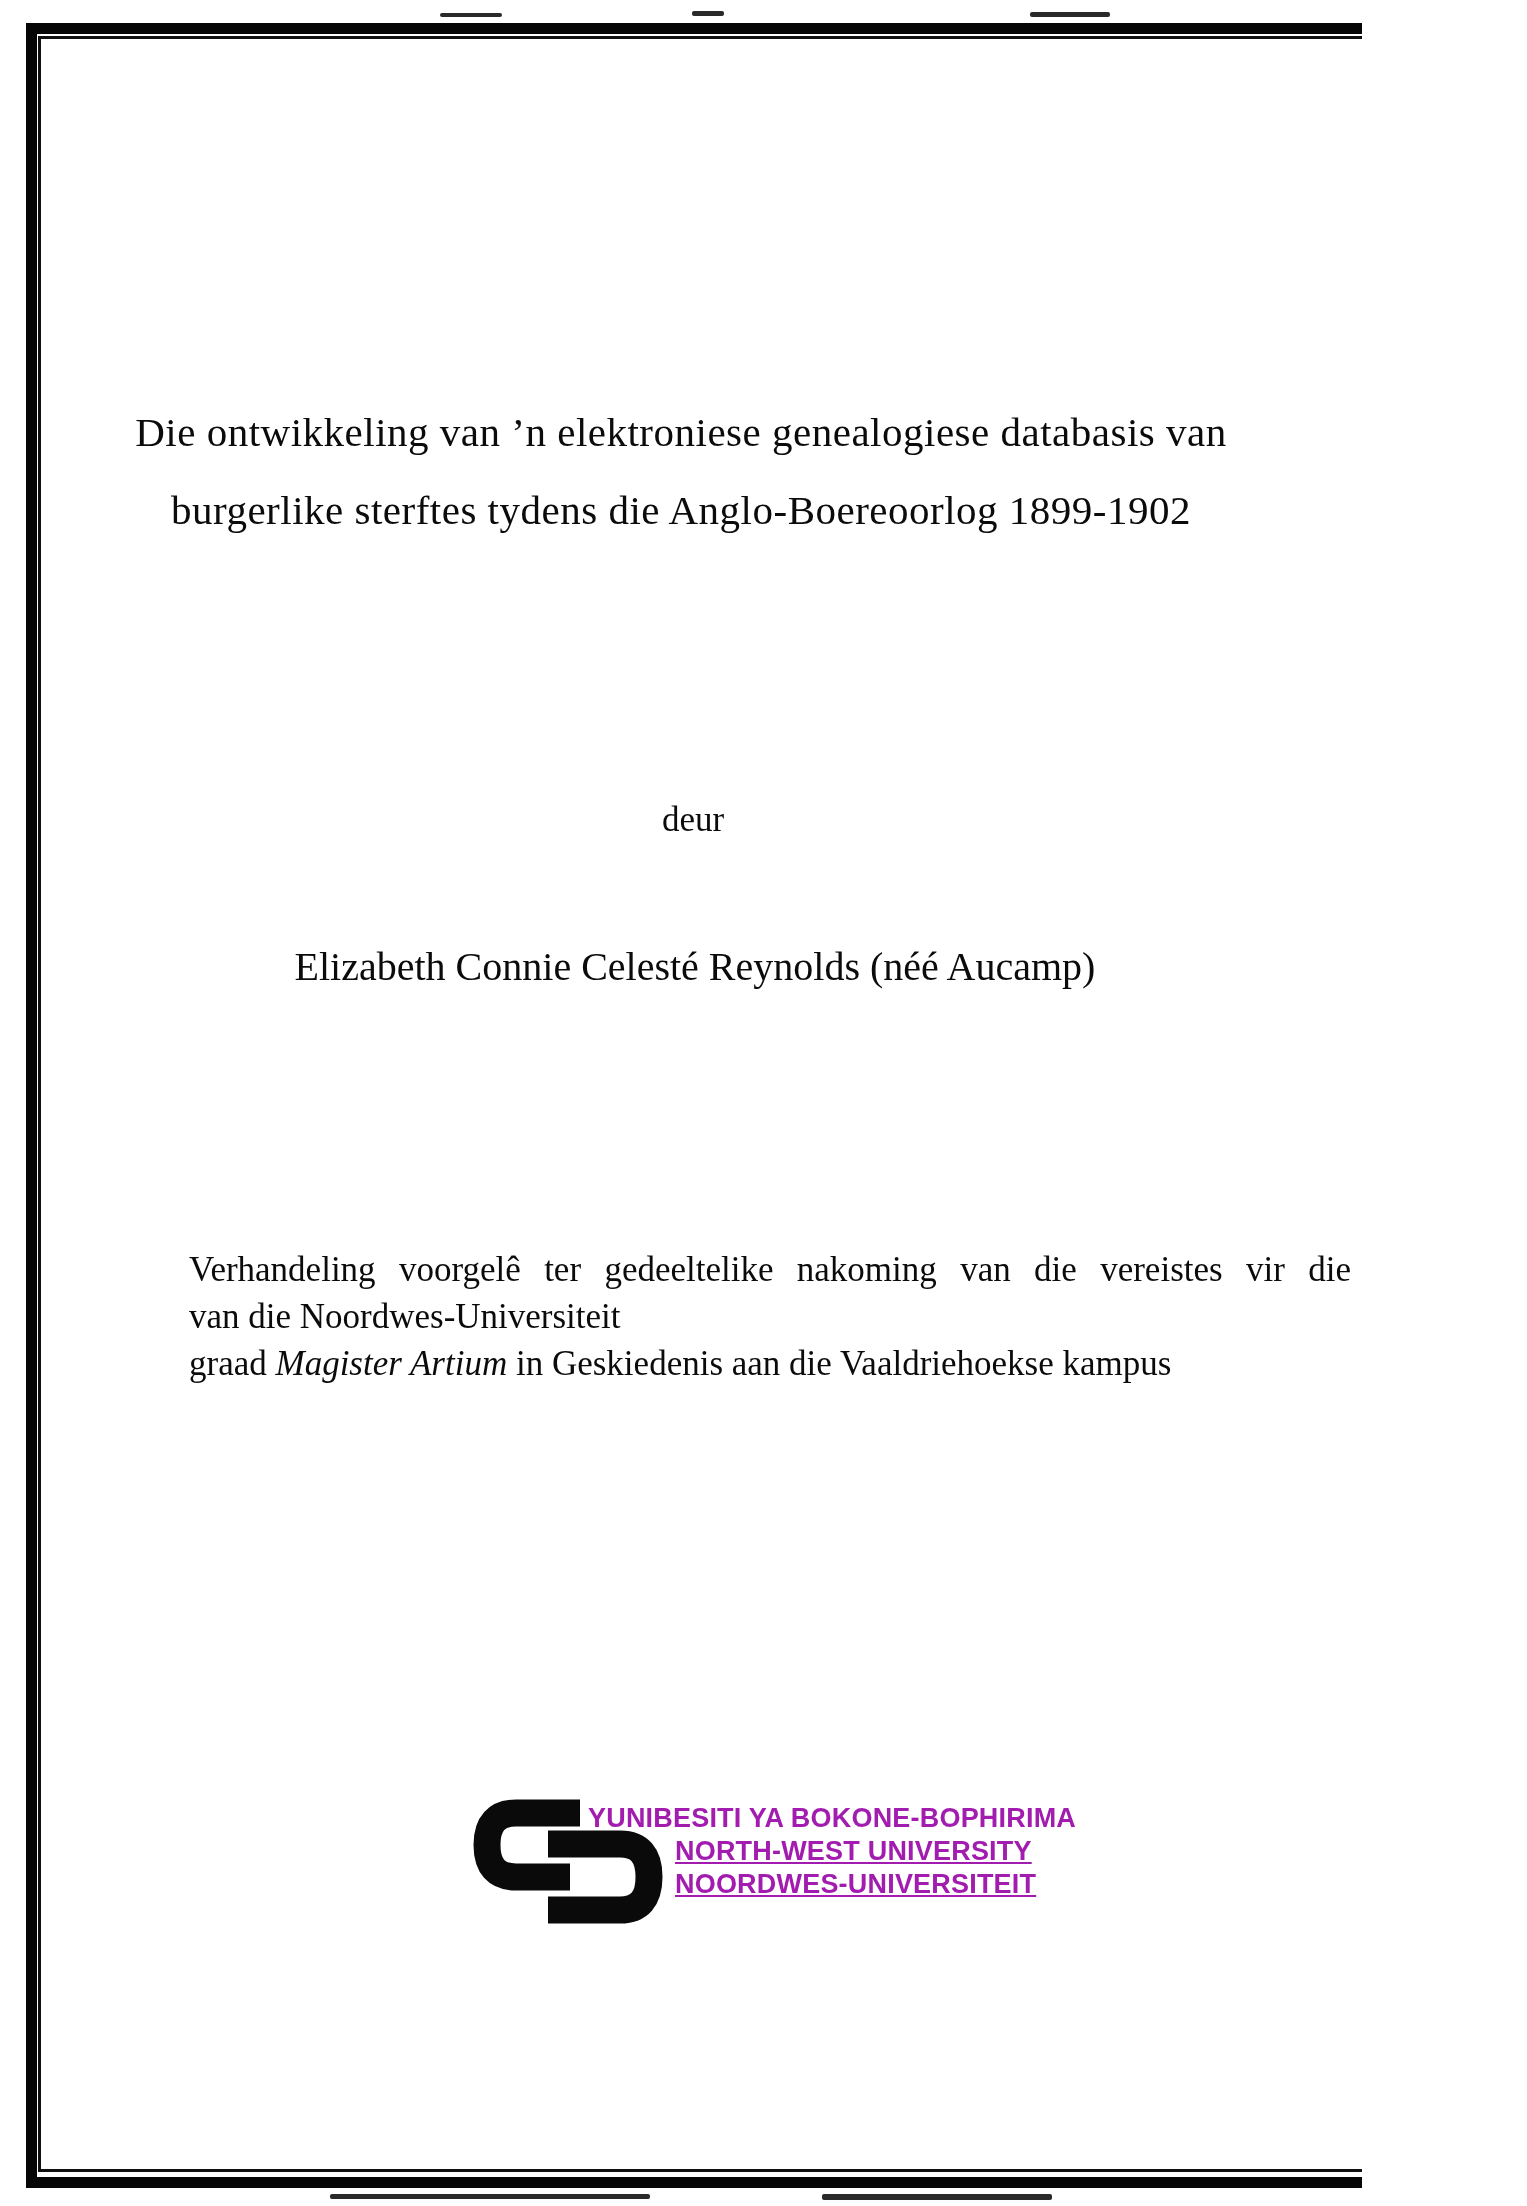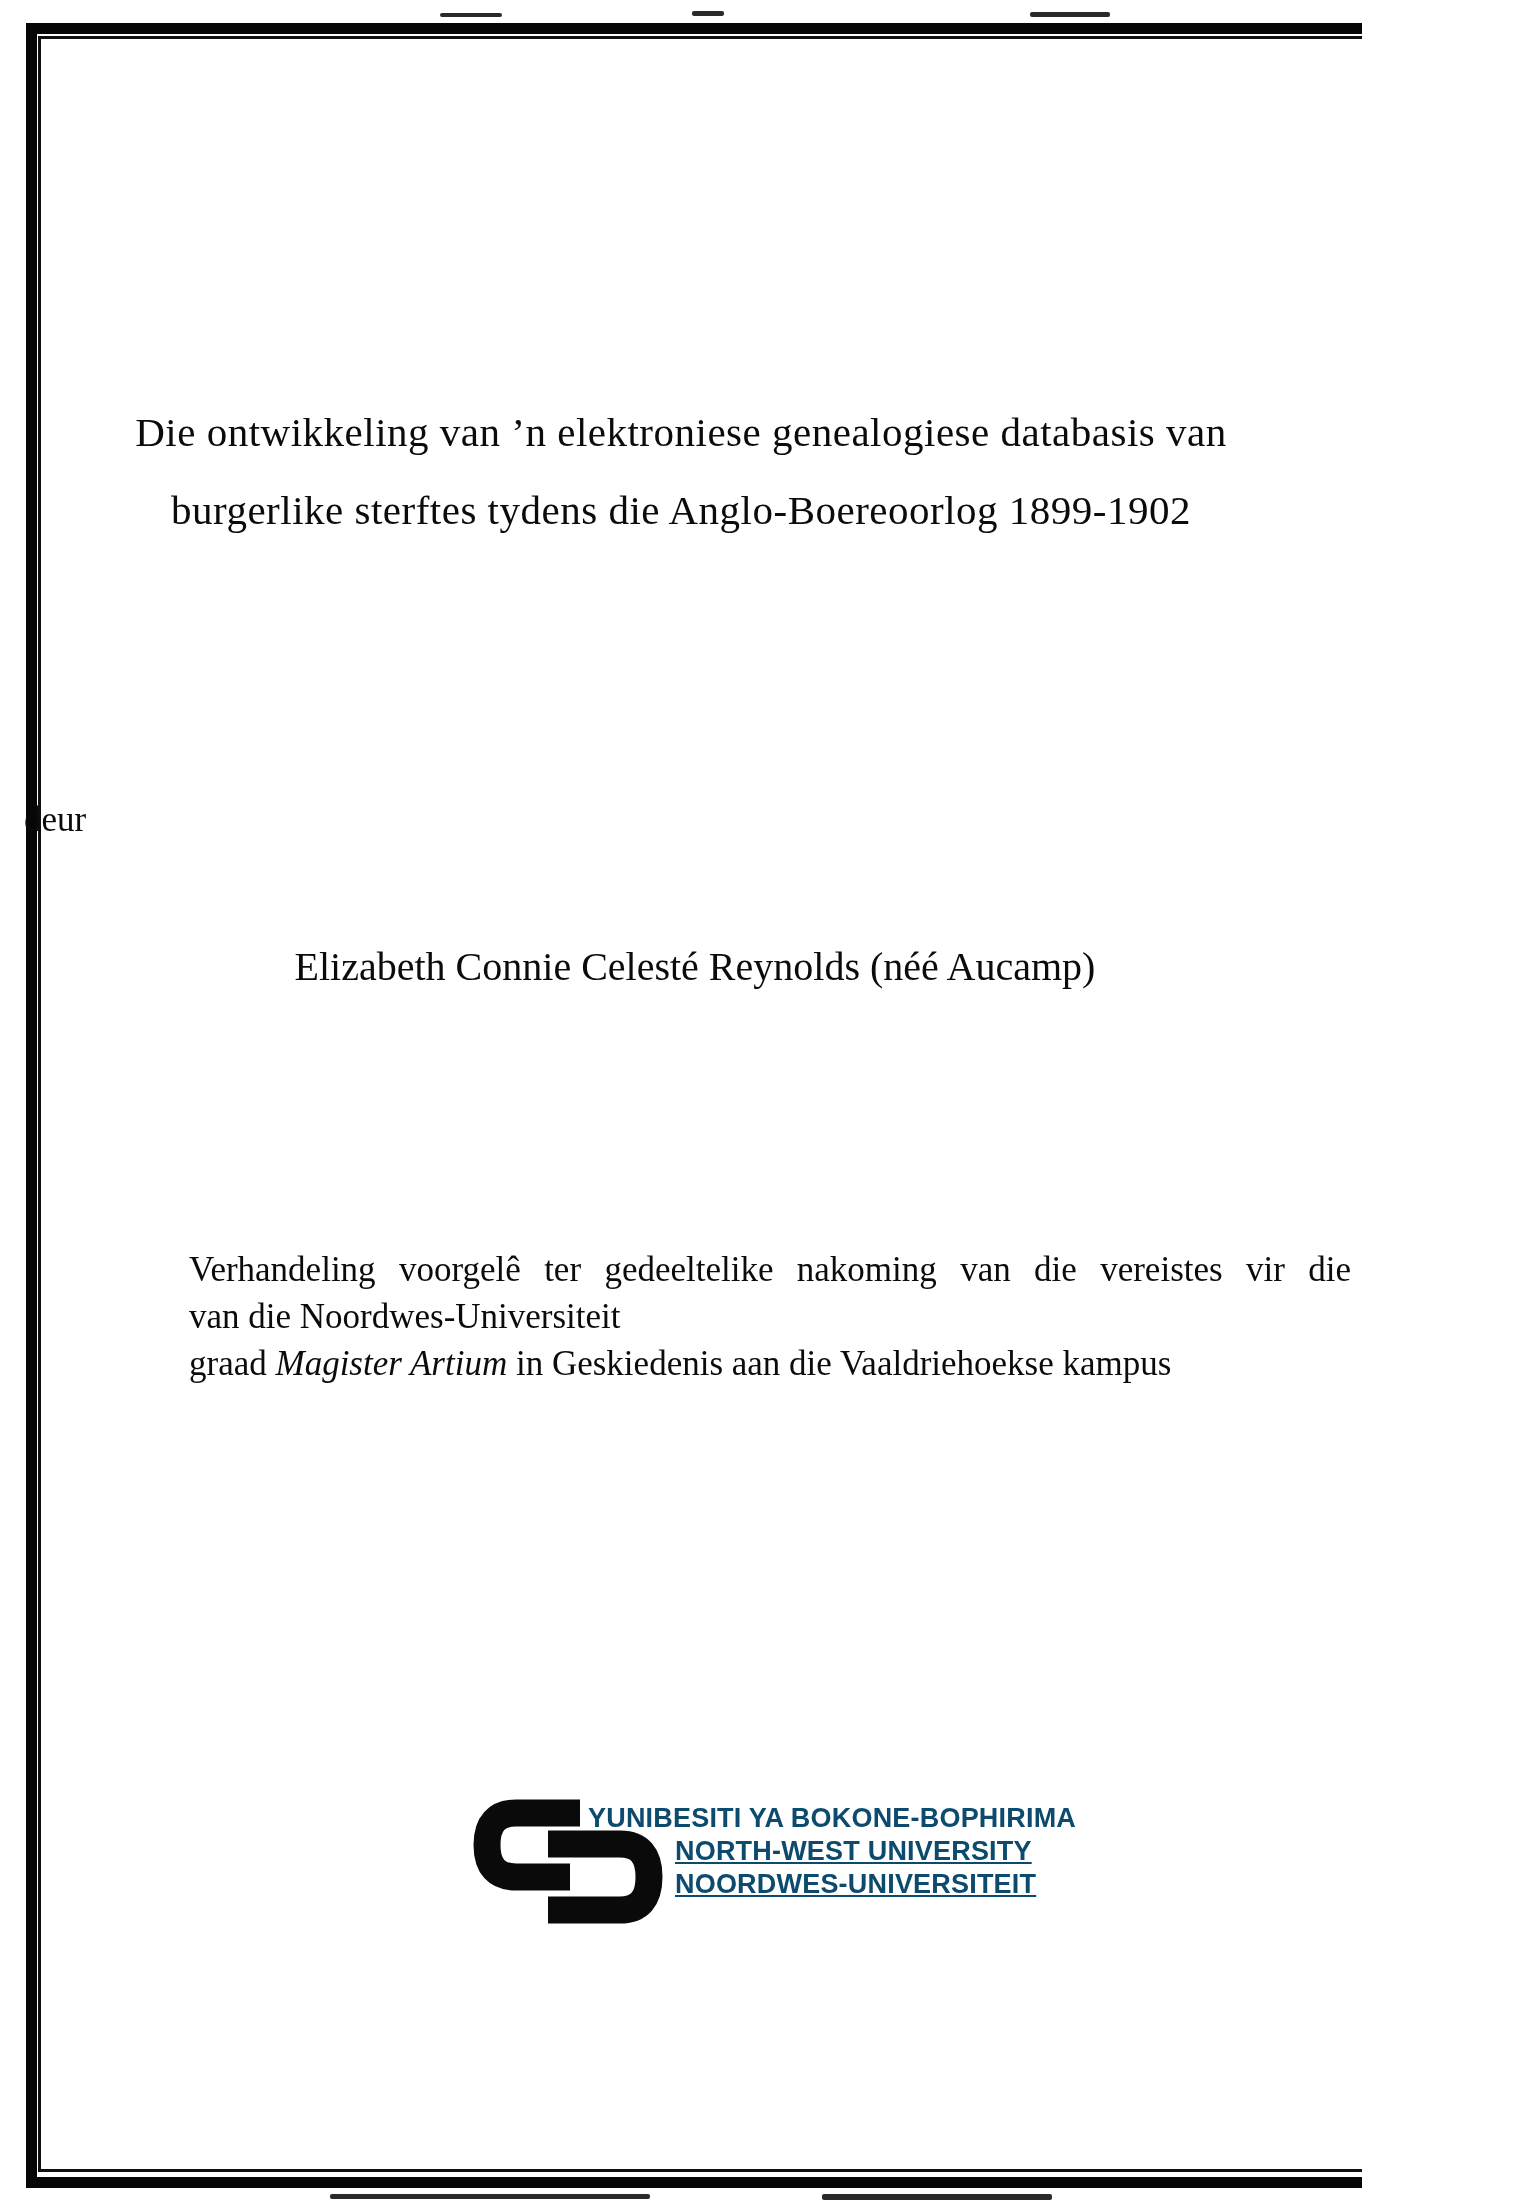"deur" .byline { text-align: none -> center }
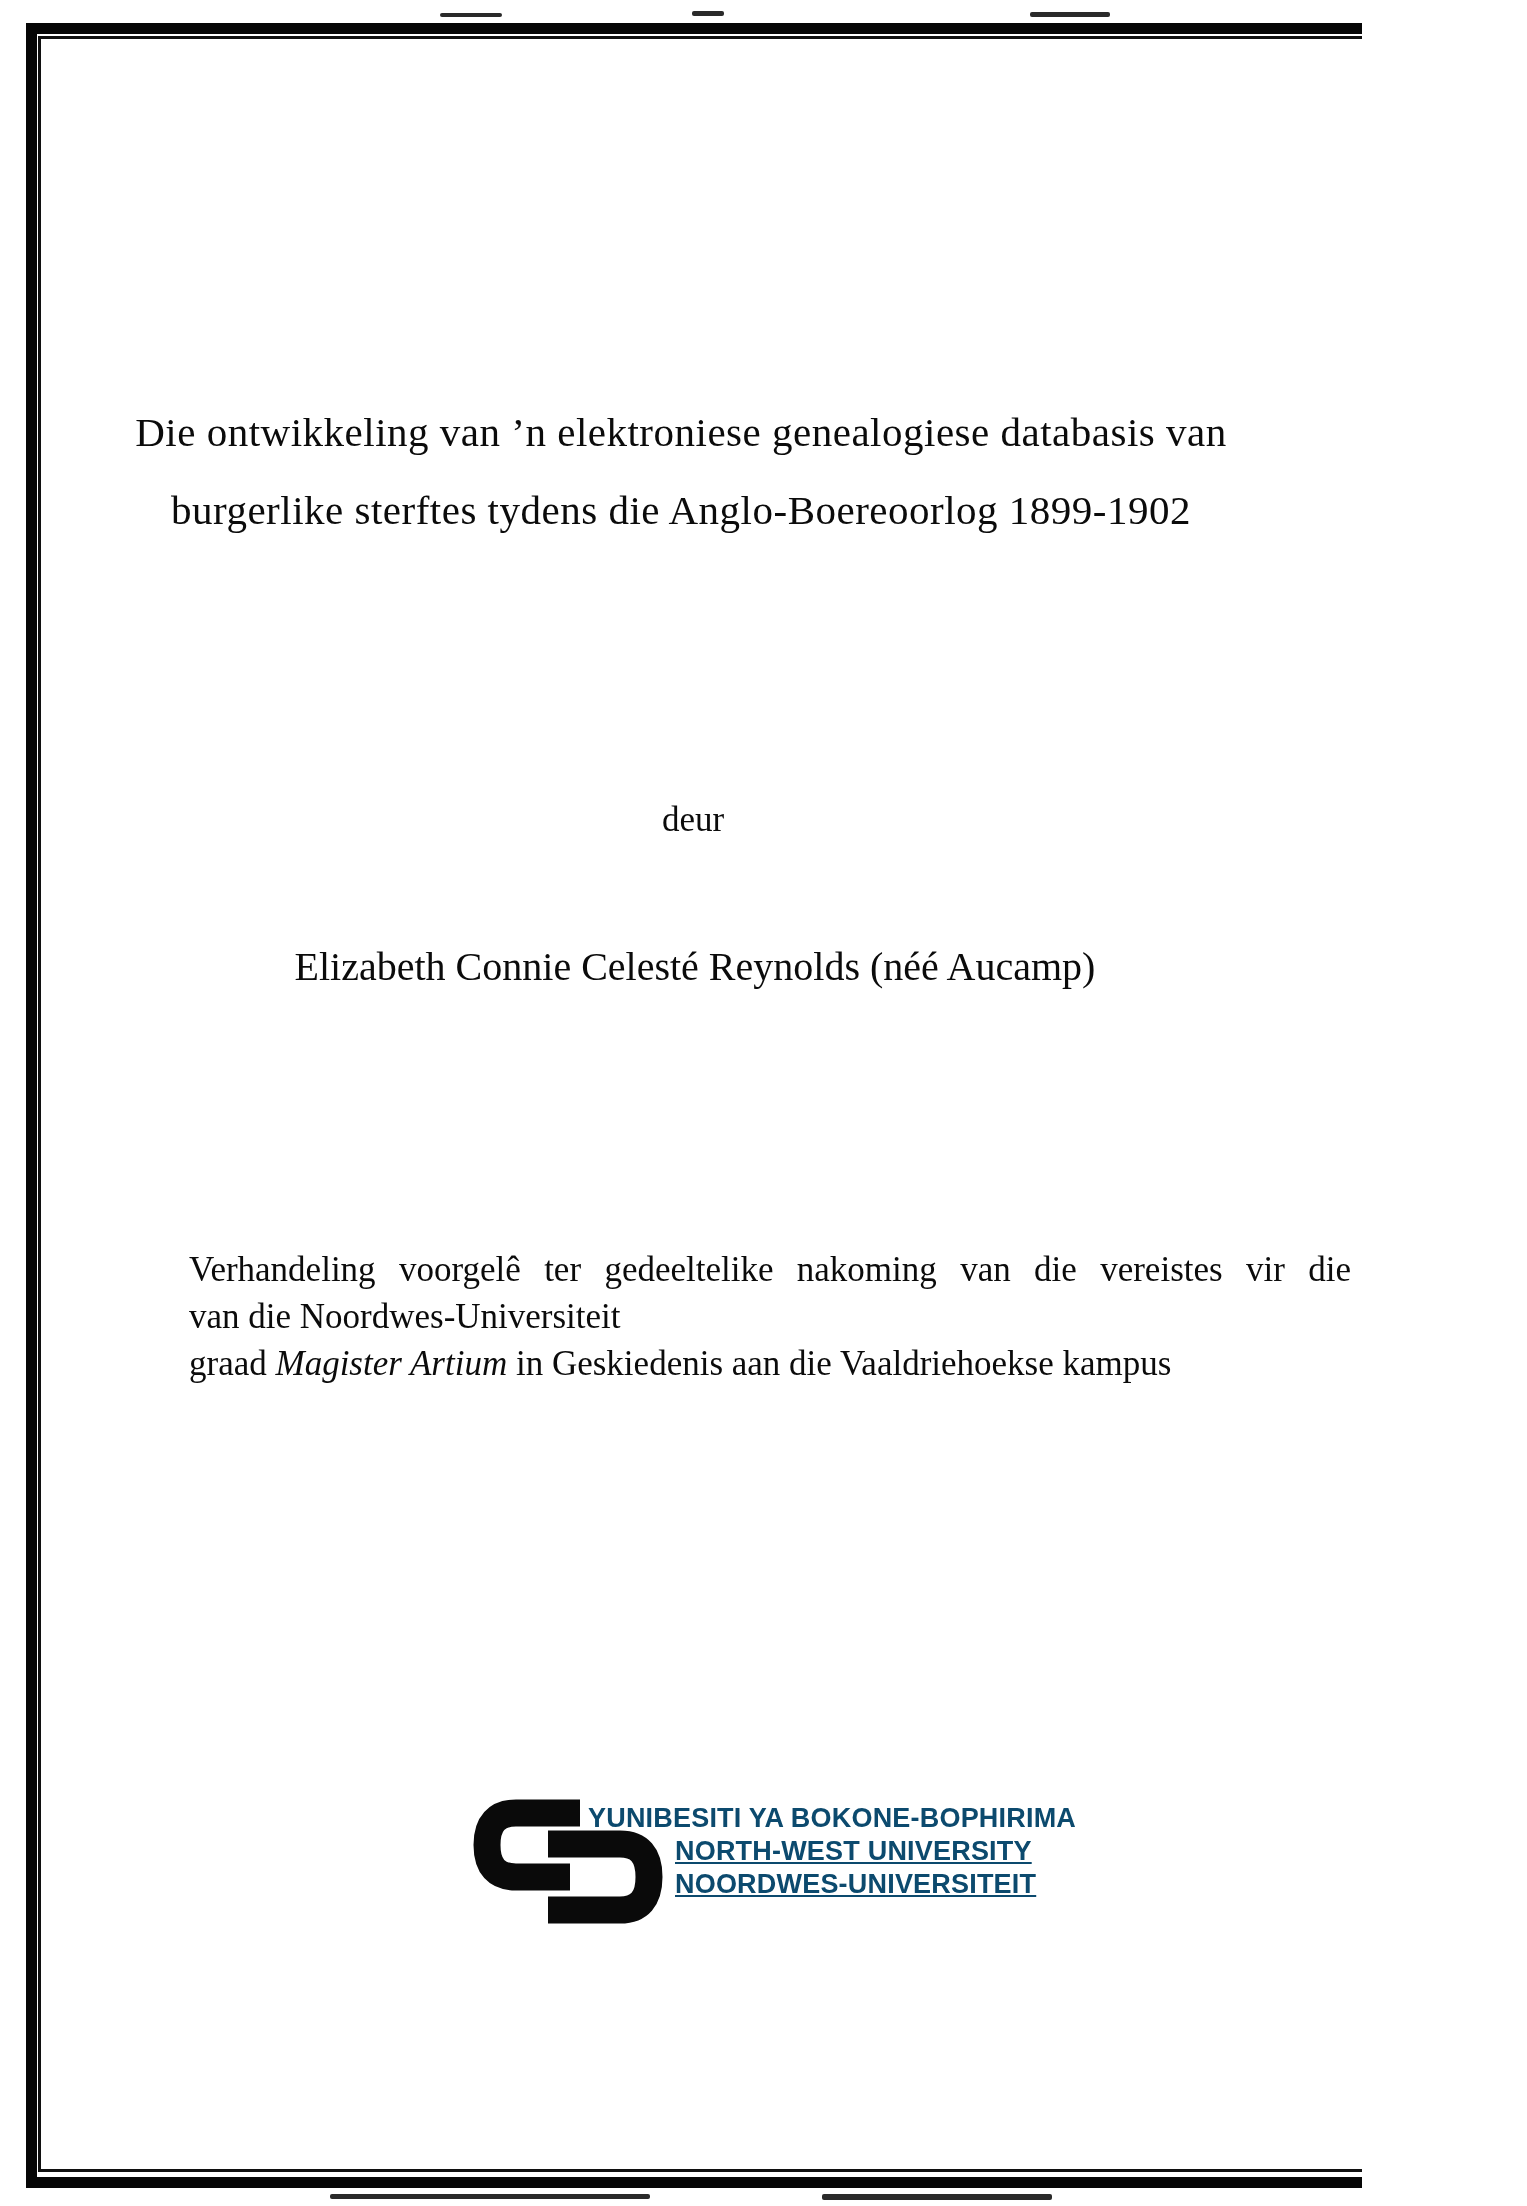"YUNIBESITI YA BOKONE-BOPHIRIMA" .logo-text { color: #0c4a6e -> #a21caf }
